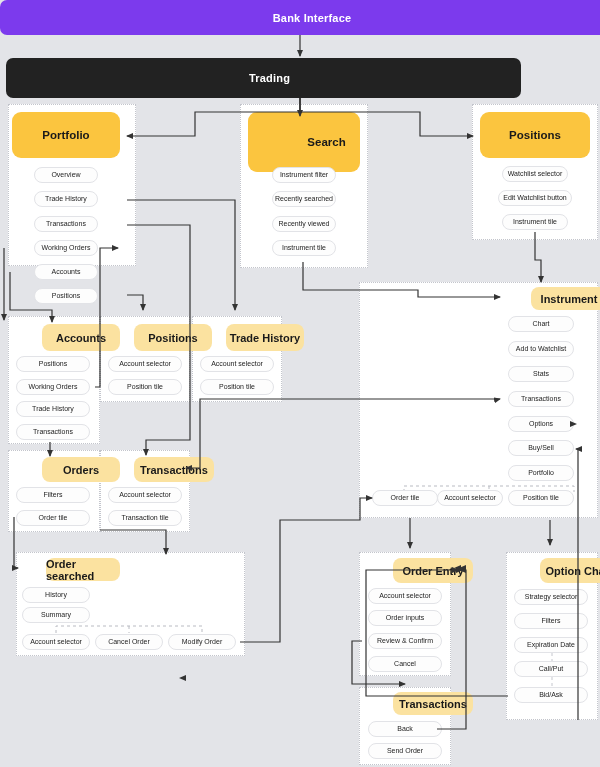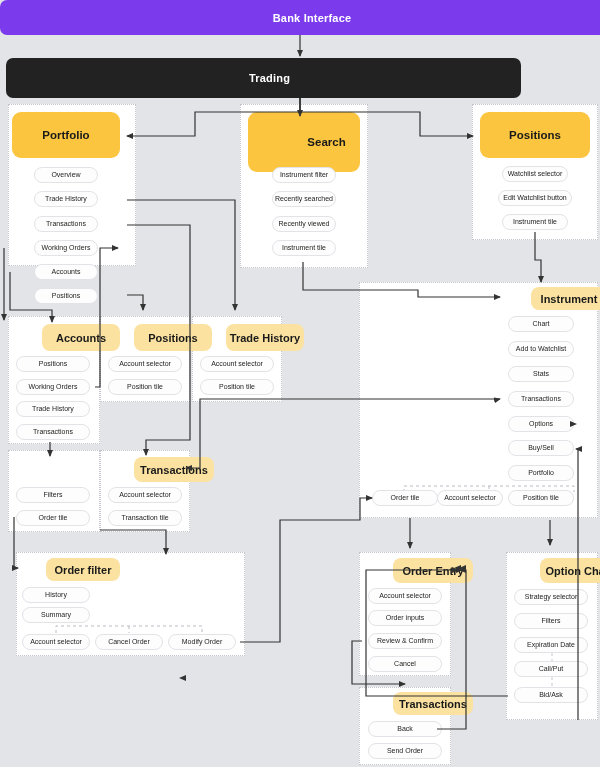"Orders" div.node { html: none -> <div>Orders</div> }
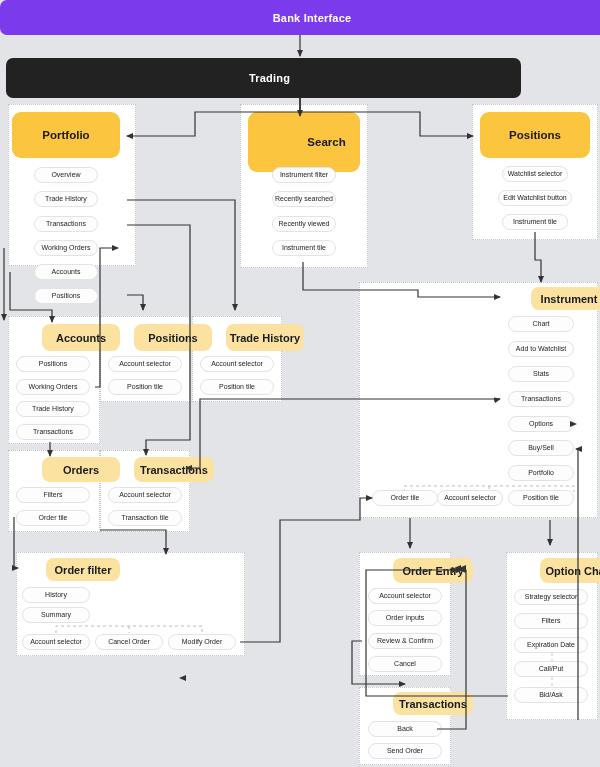"Order filter" div.node { text: filter -> searched }
